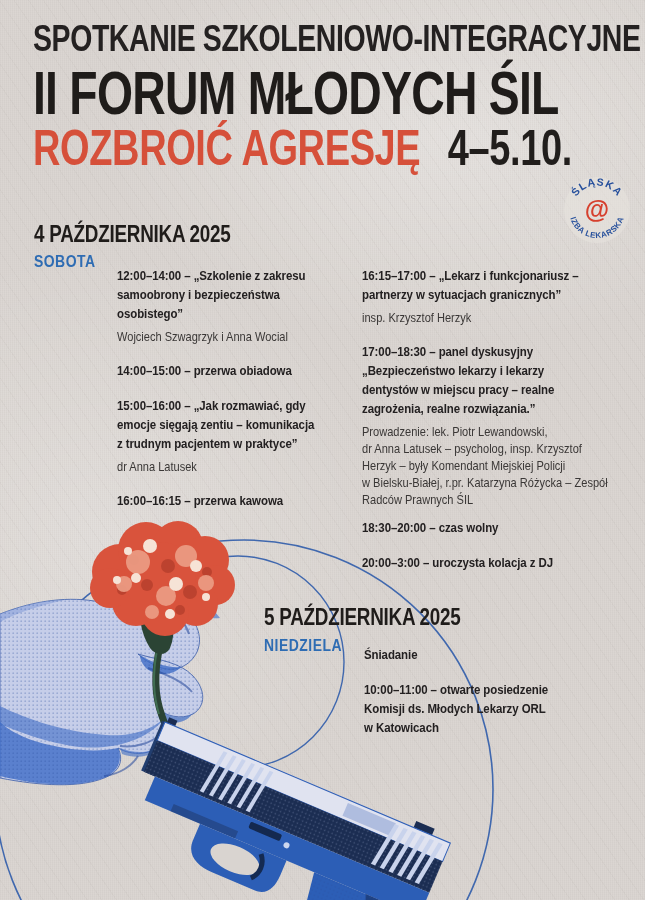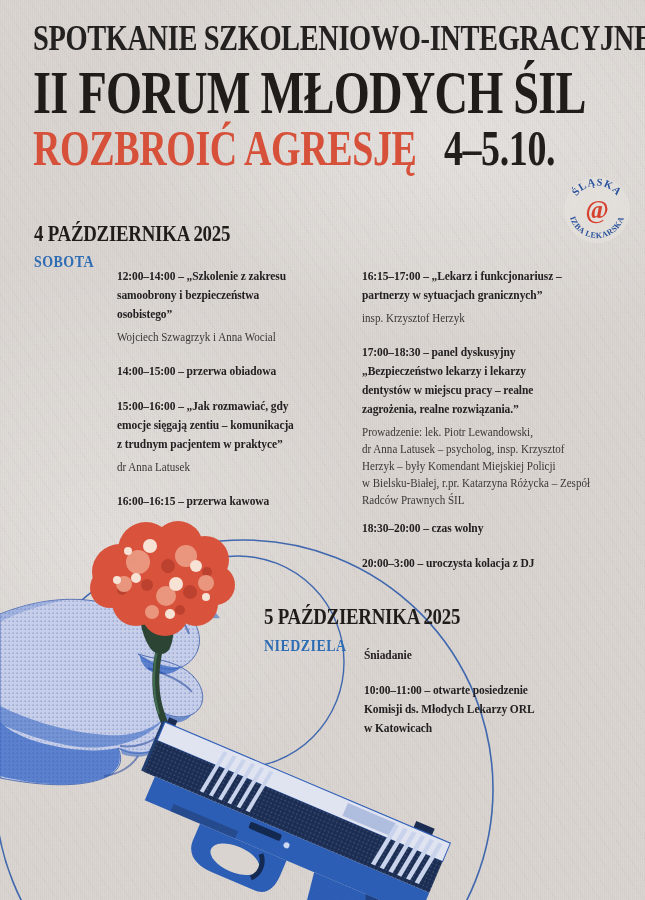"SPOTKANIE SZKOLENIOWO-INTEGRACYJNE" .poster { font-family: Liberation Serif, serif -> Liberation Sans, sans-serif }
